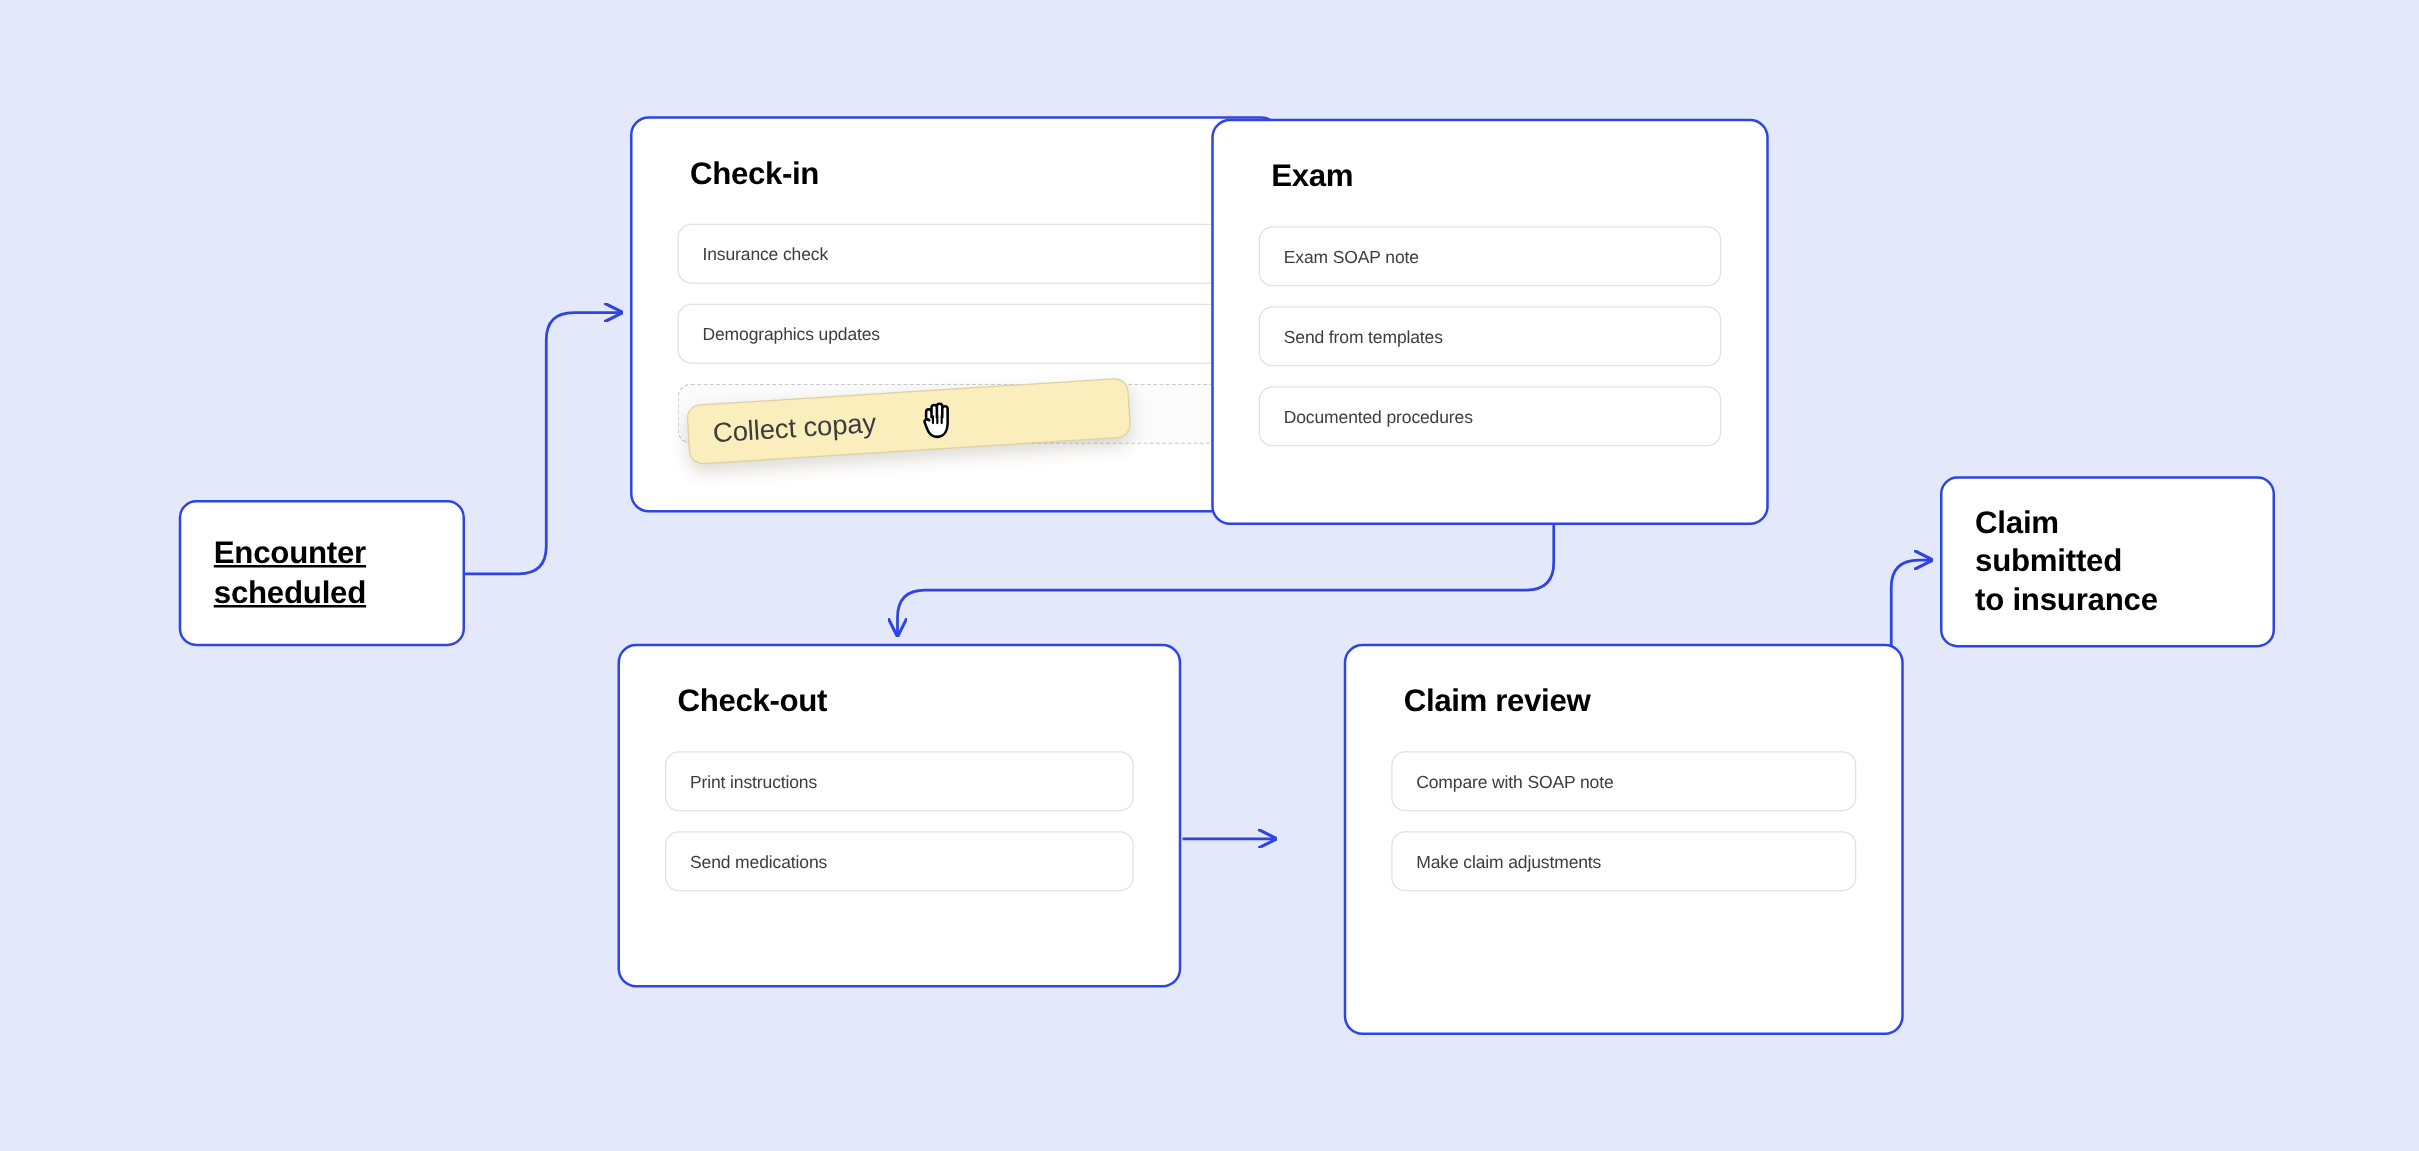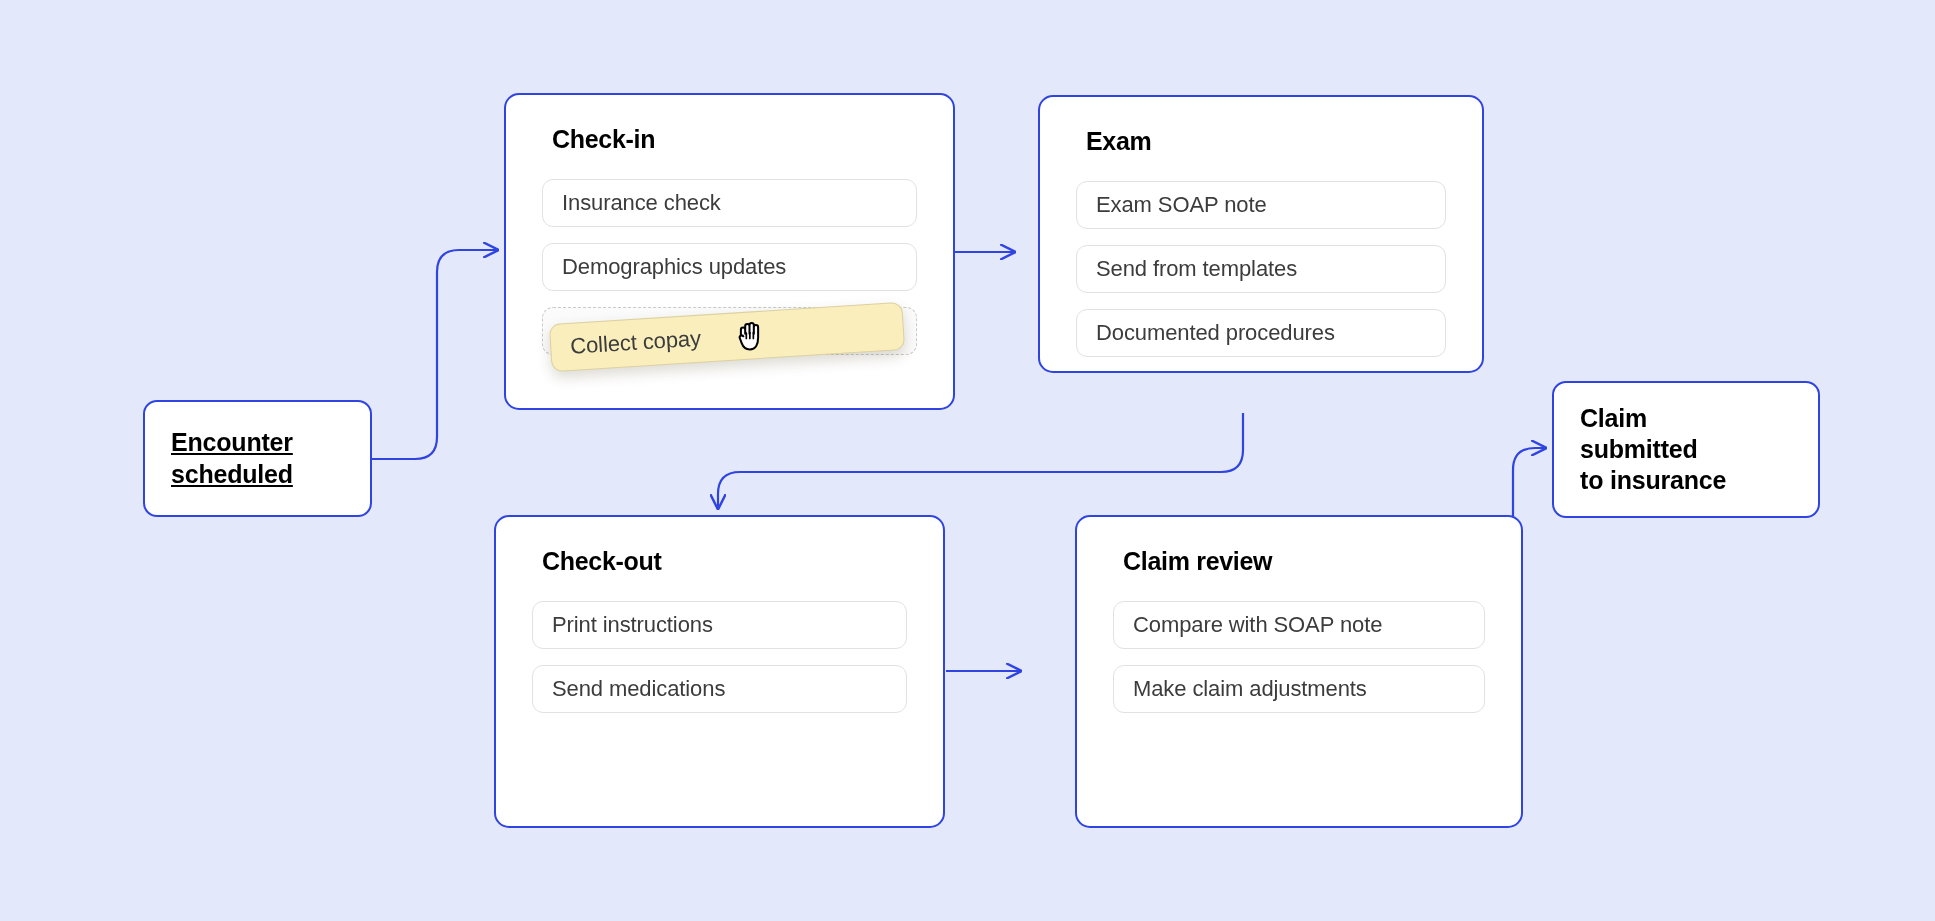"Check-in" div.stage { width: 451px -> 520px }
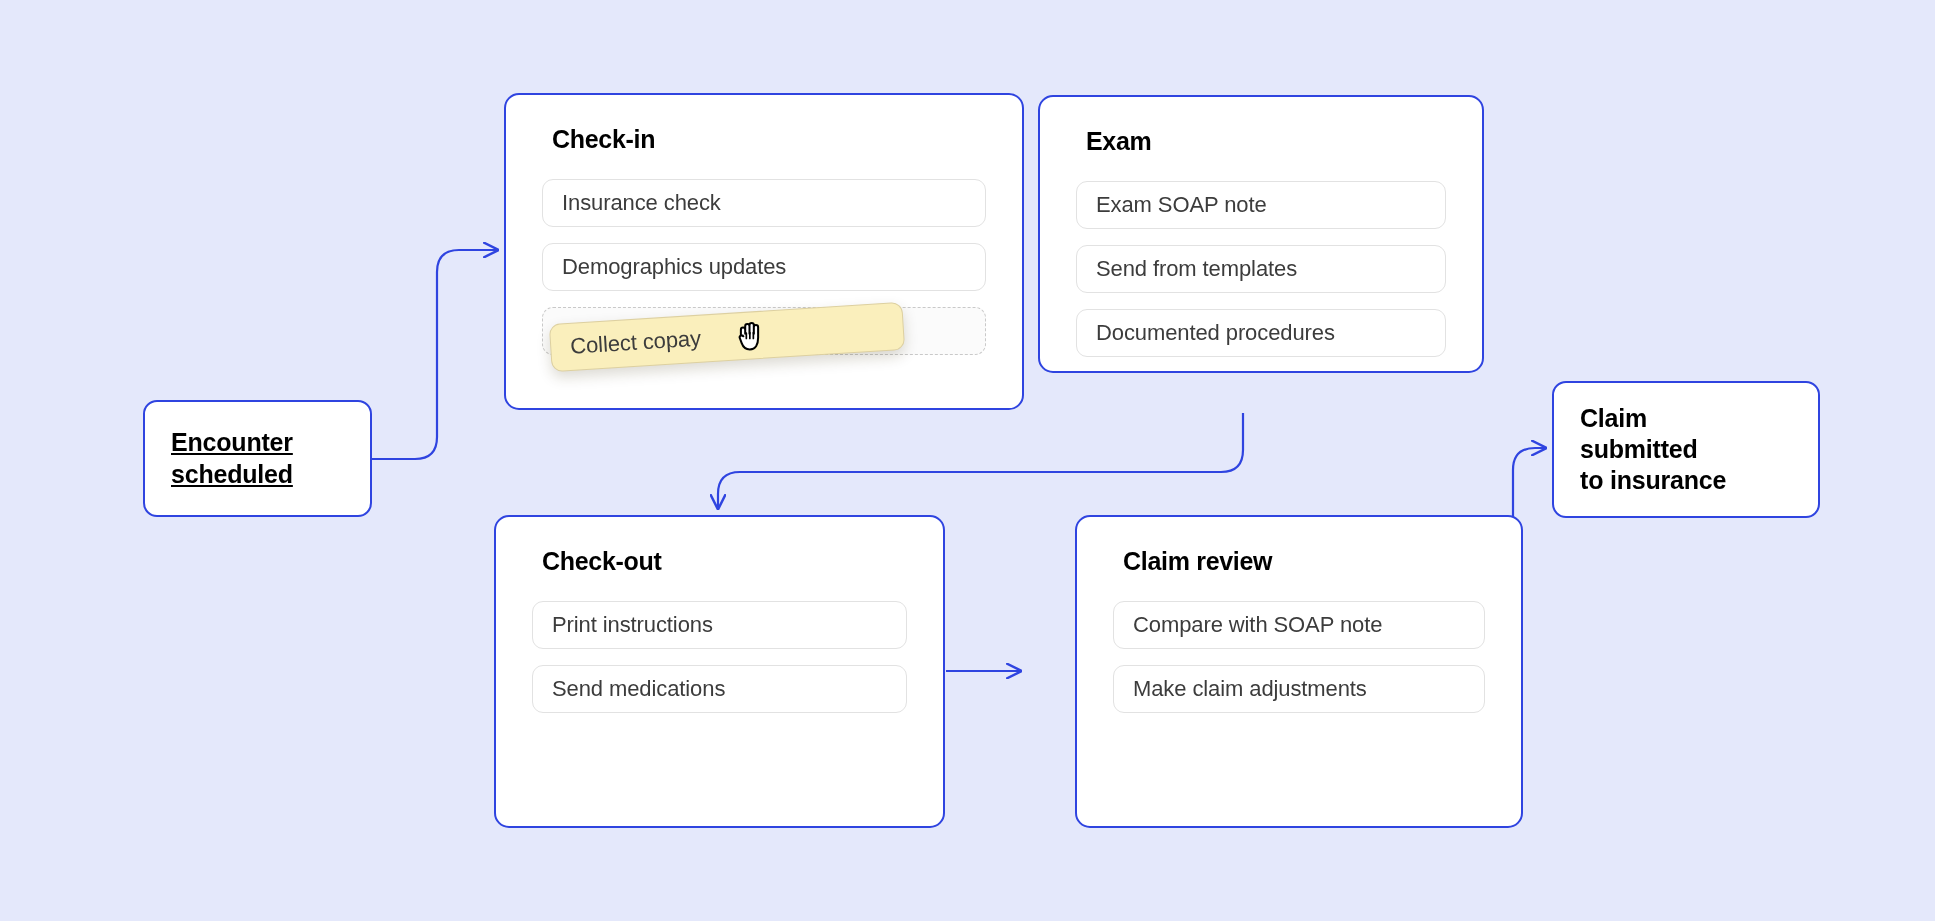"Exam" div.stage { height: 278px -> 325px; left: 1038px -> 969px }
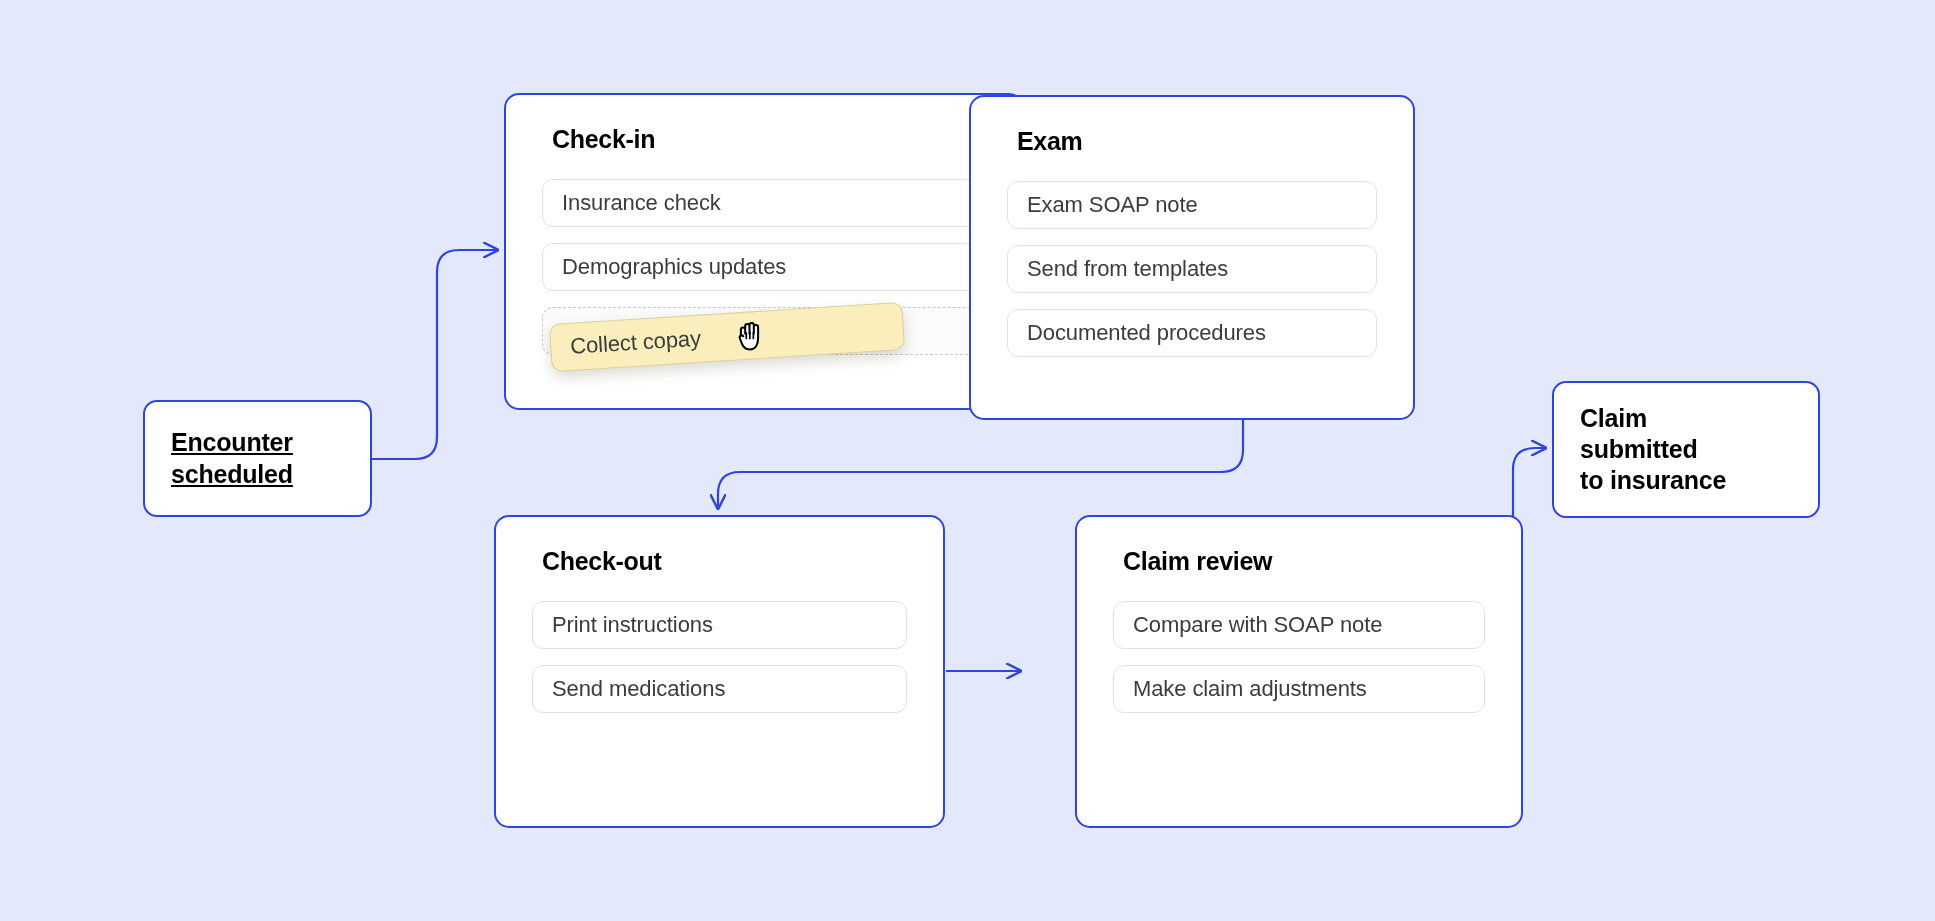"Insurance check" .item { font-size: 22px -> 14px }
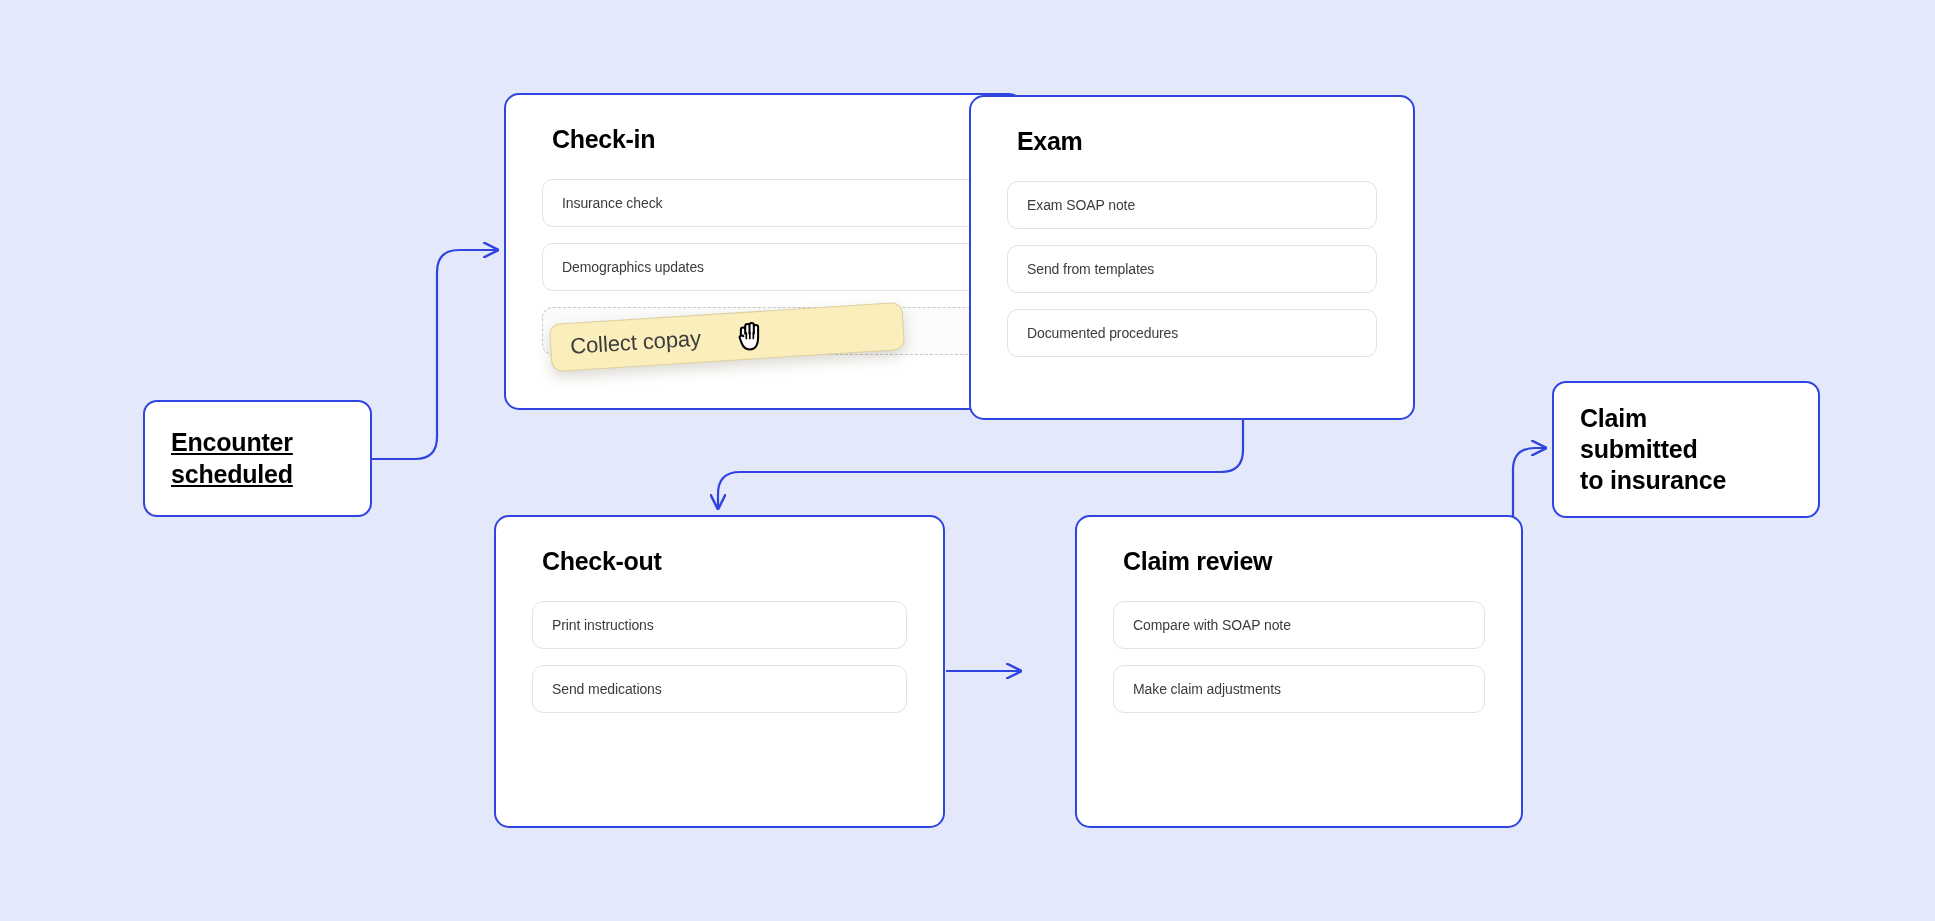"Check-out" div.stage { height: 313px -> 275px }
